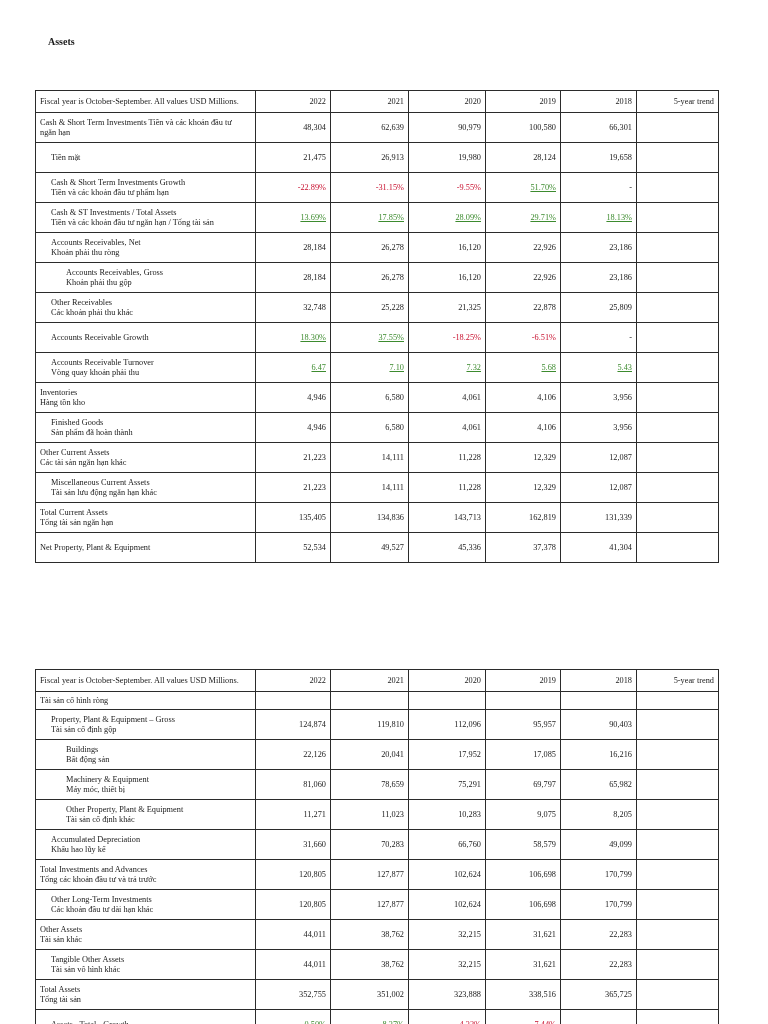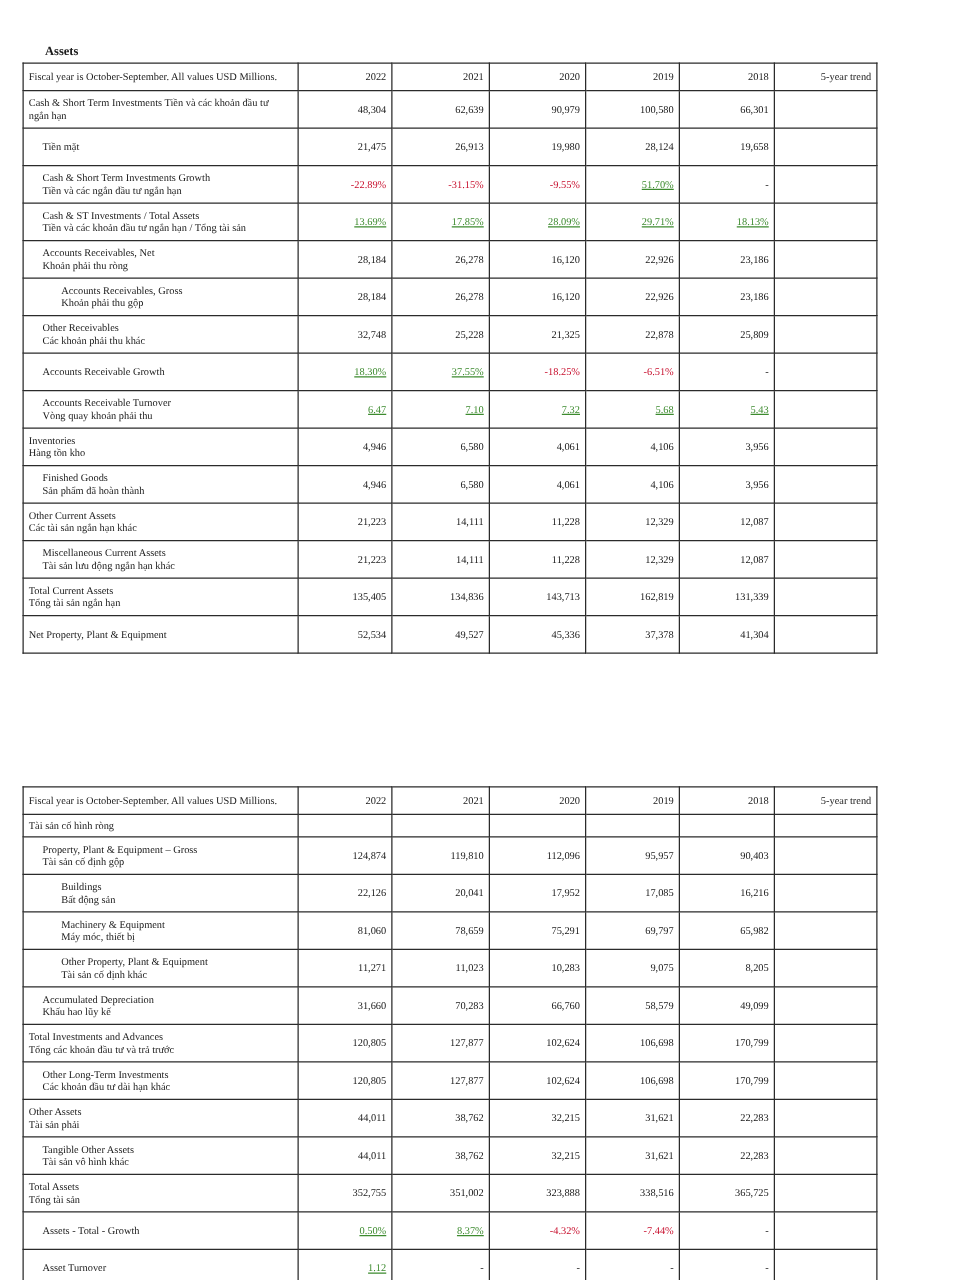"Assets" .section-title { left: 36px -> 48px }
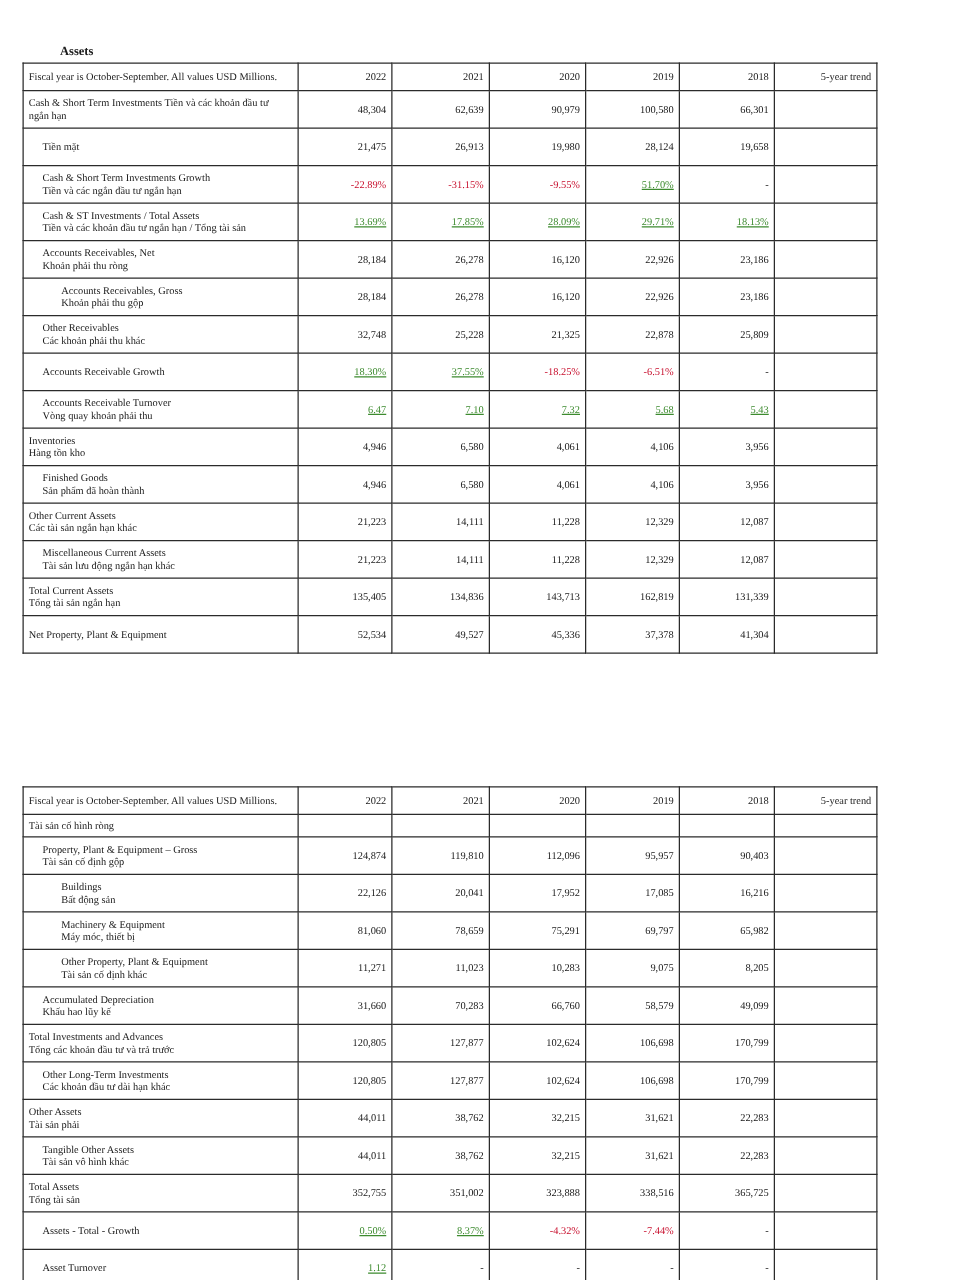"Fiscal year is October-September. All" table.fin { left: 18px -> 35px; margin-top: none -> 40px }
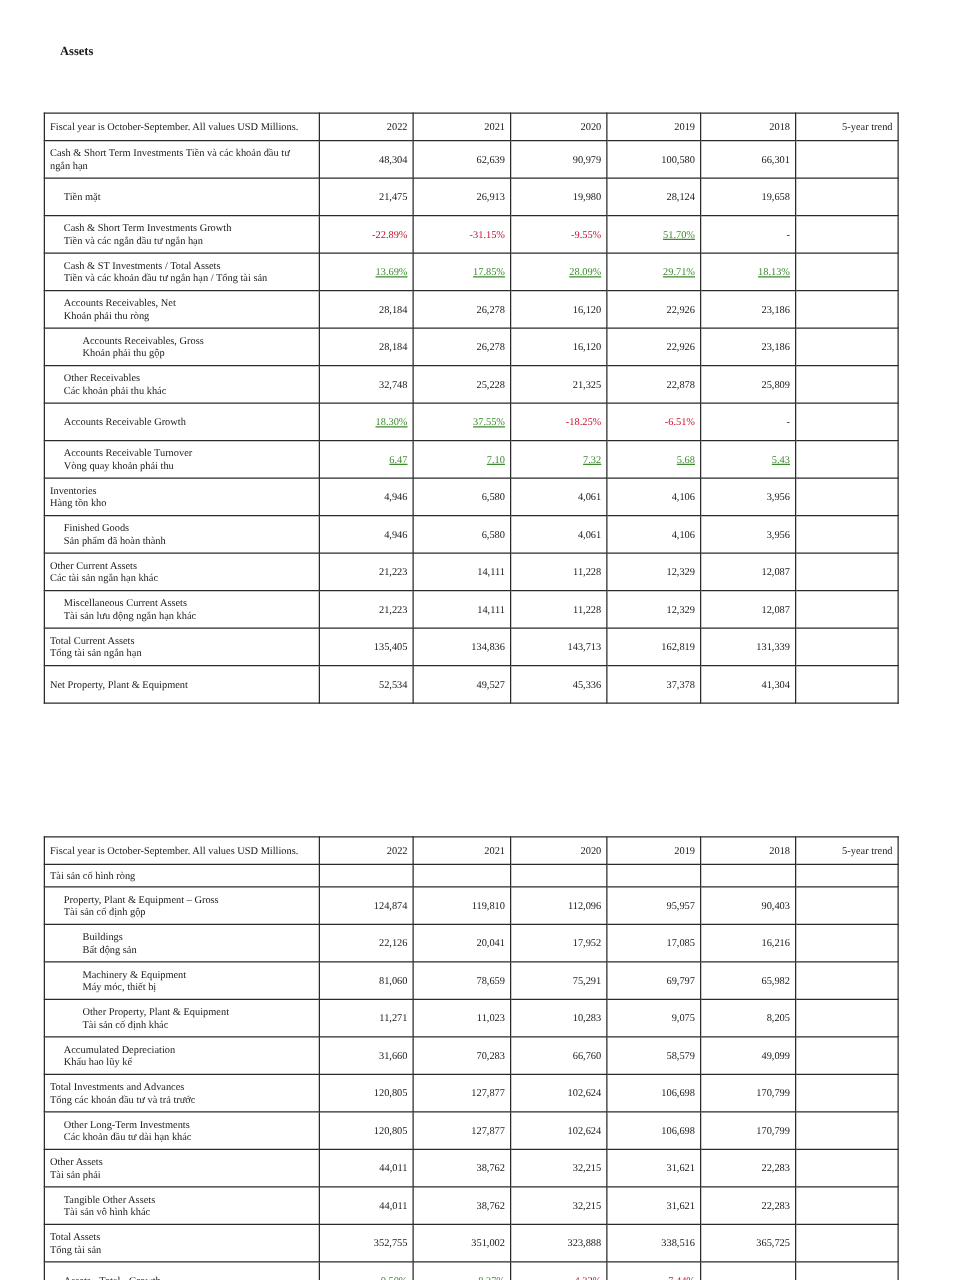"Tiền và các ngắn đầu" span.line { text: ngắn đầu tư ngắn -> khoản đầu tư phẩm }
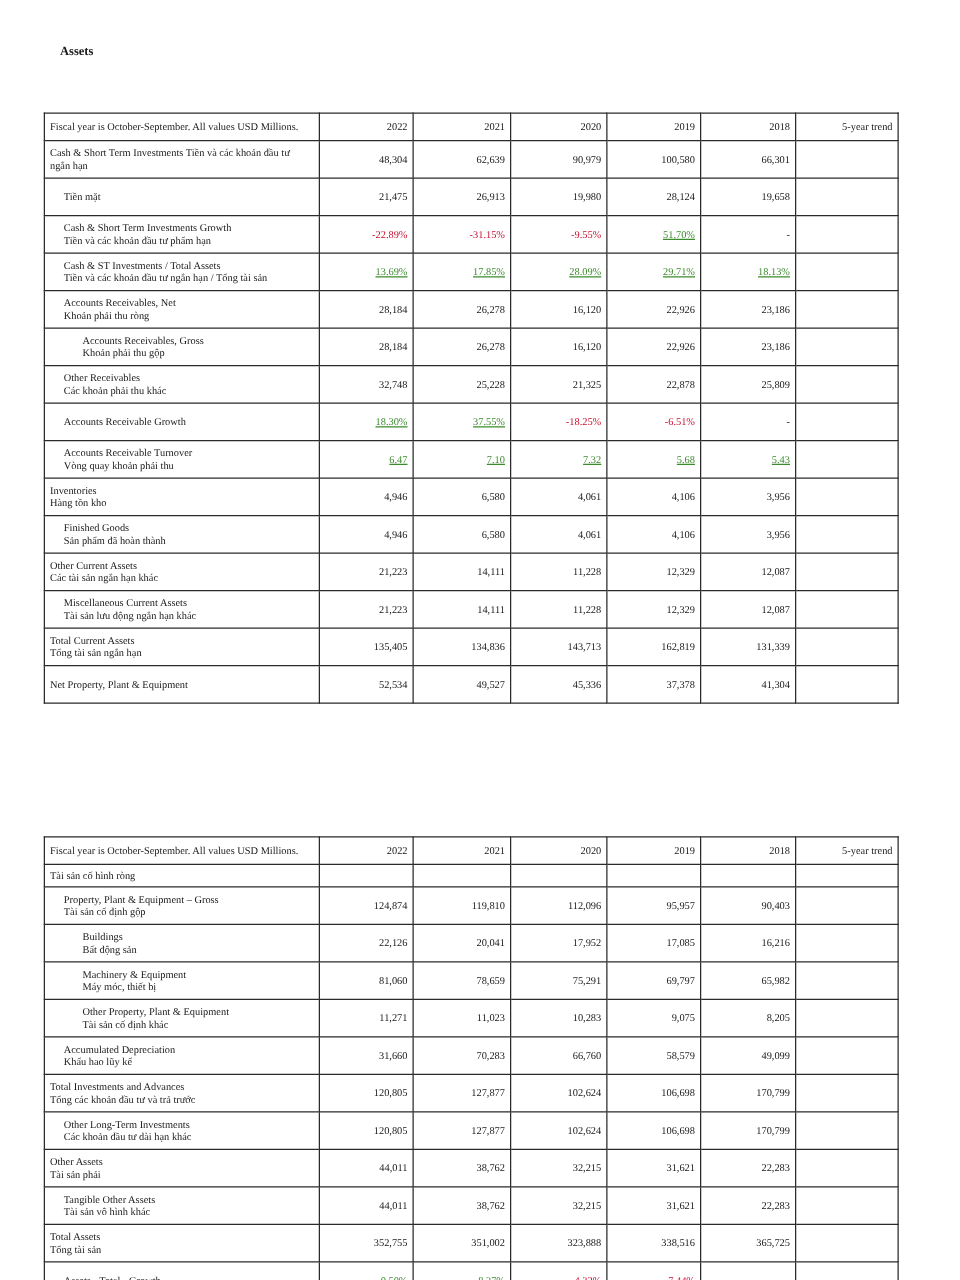"Tài sản phải" span.line { text: phải -> khác }
